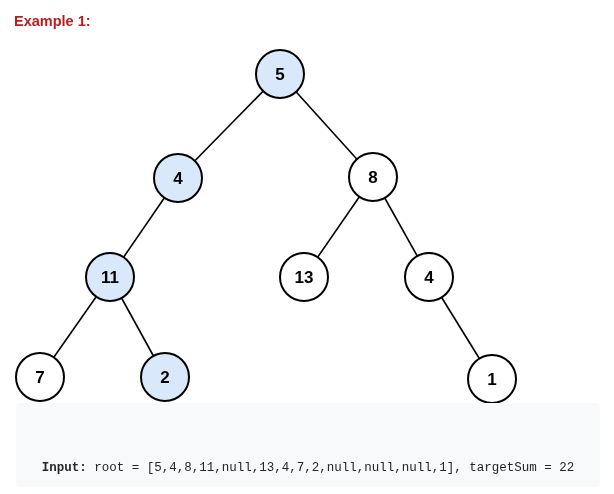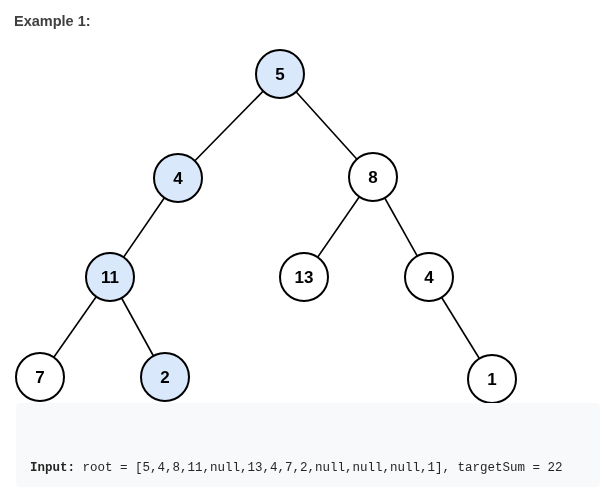"Example 1:" .example-heading { color: #404040 -> #b91c1c }
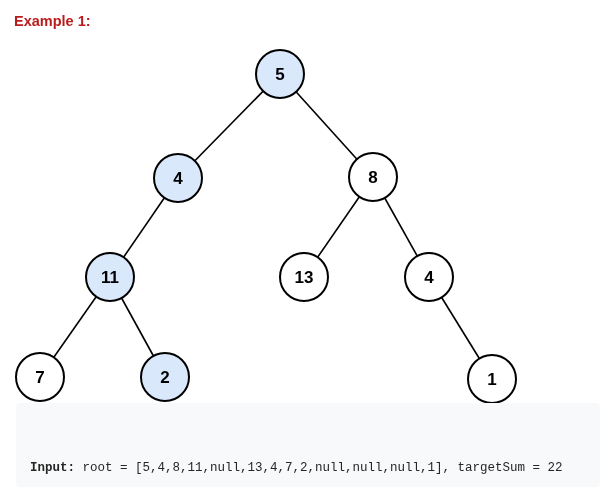"Input: root =" .code-block { text-align: none -> center }
